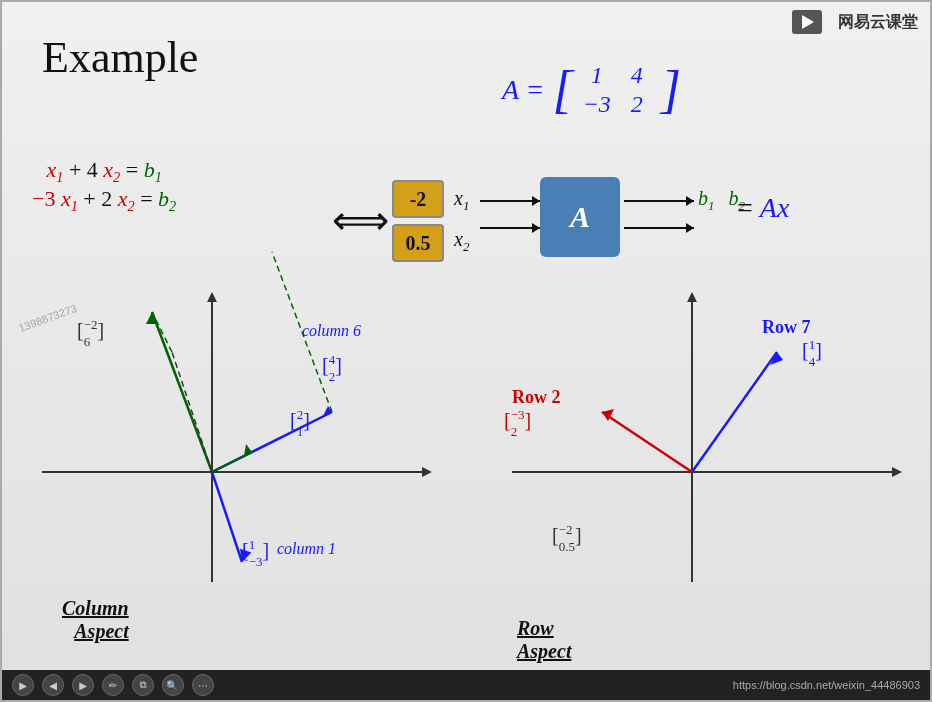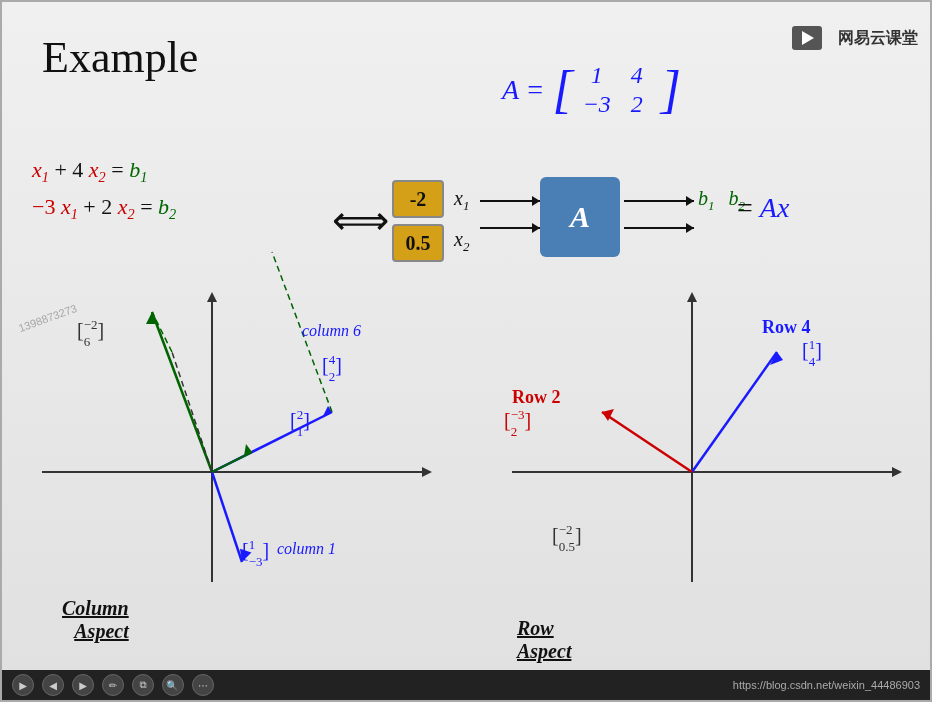"网易云课堂" .top-bar { margin-top: 16px -> none }
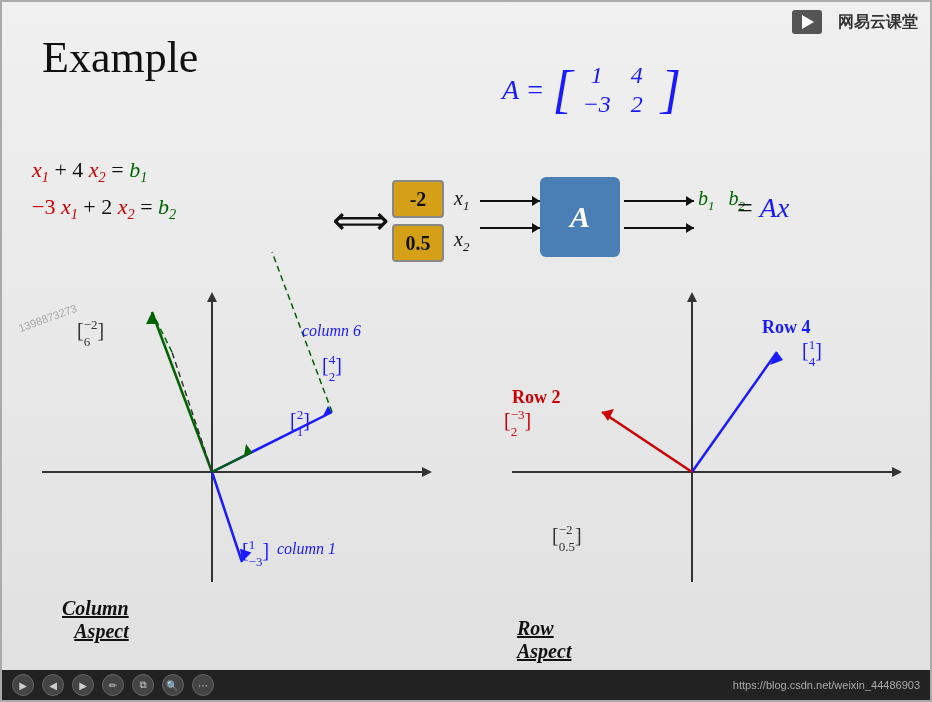"x1 + 4 x2 =" .equations { align-items: none -> center; gap: 8px -> none }
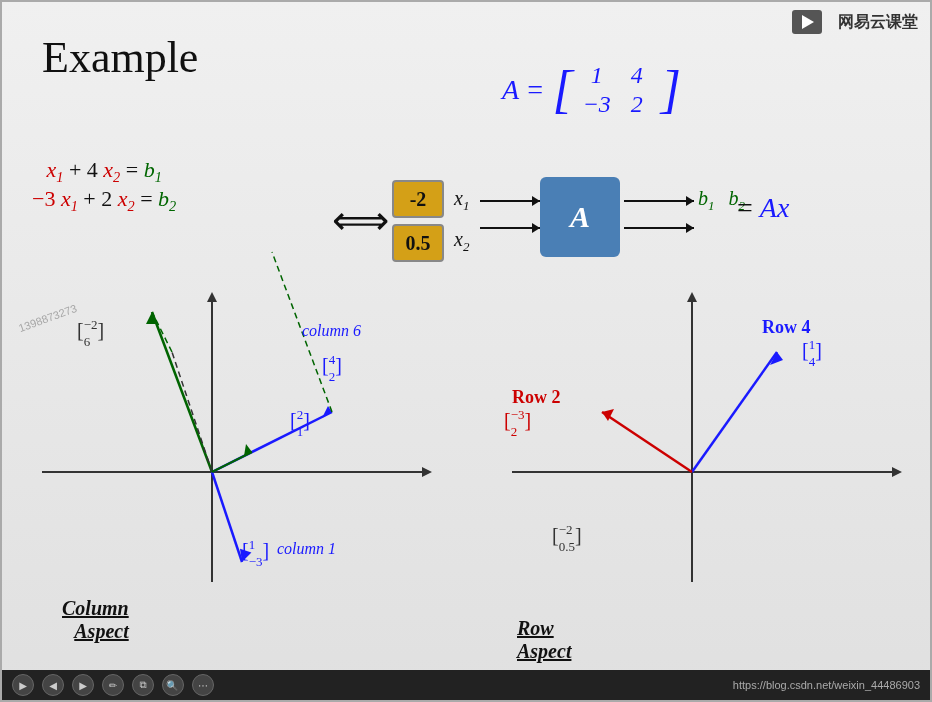"Row 4" div { text: 4 -> 7 }
